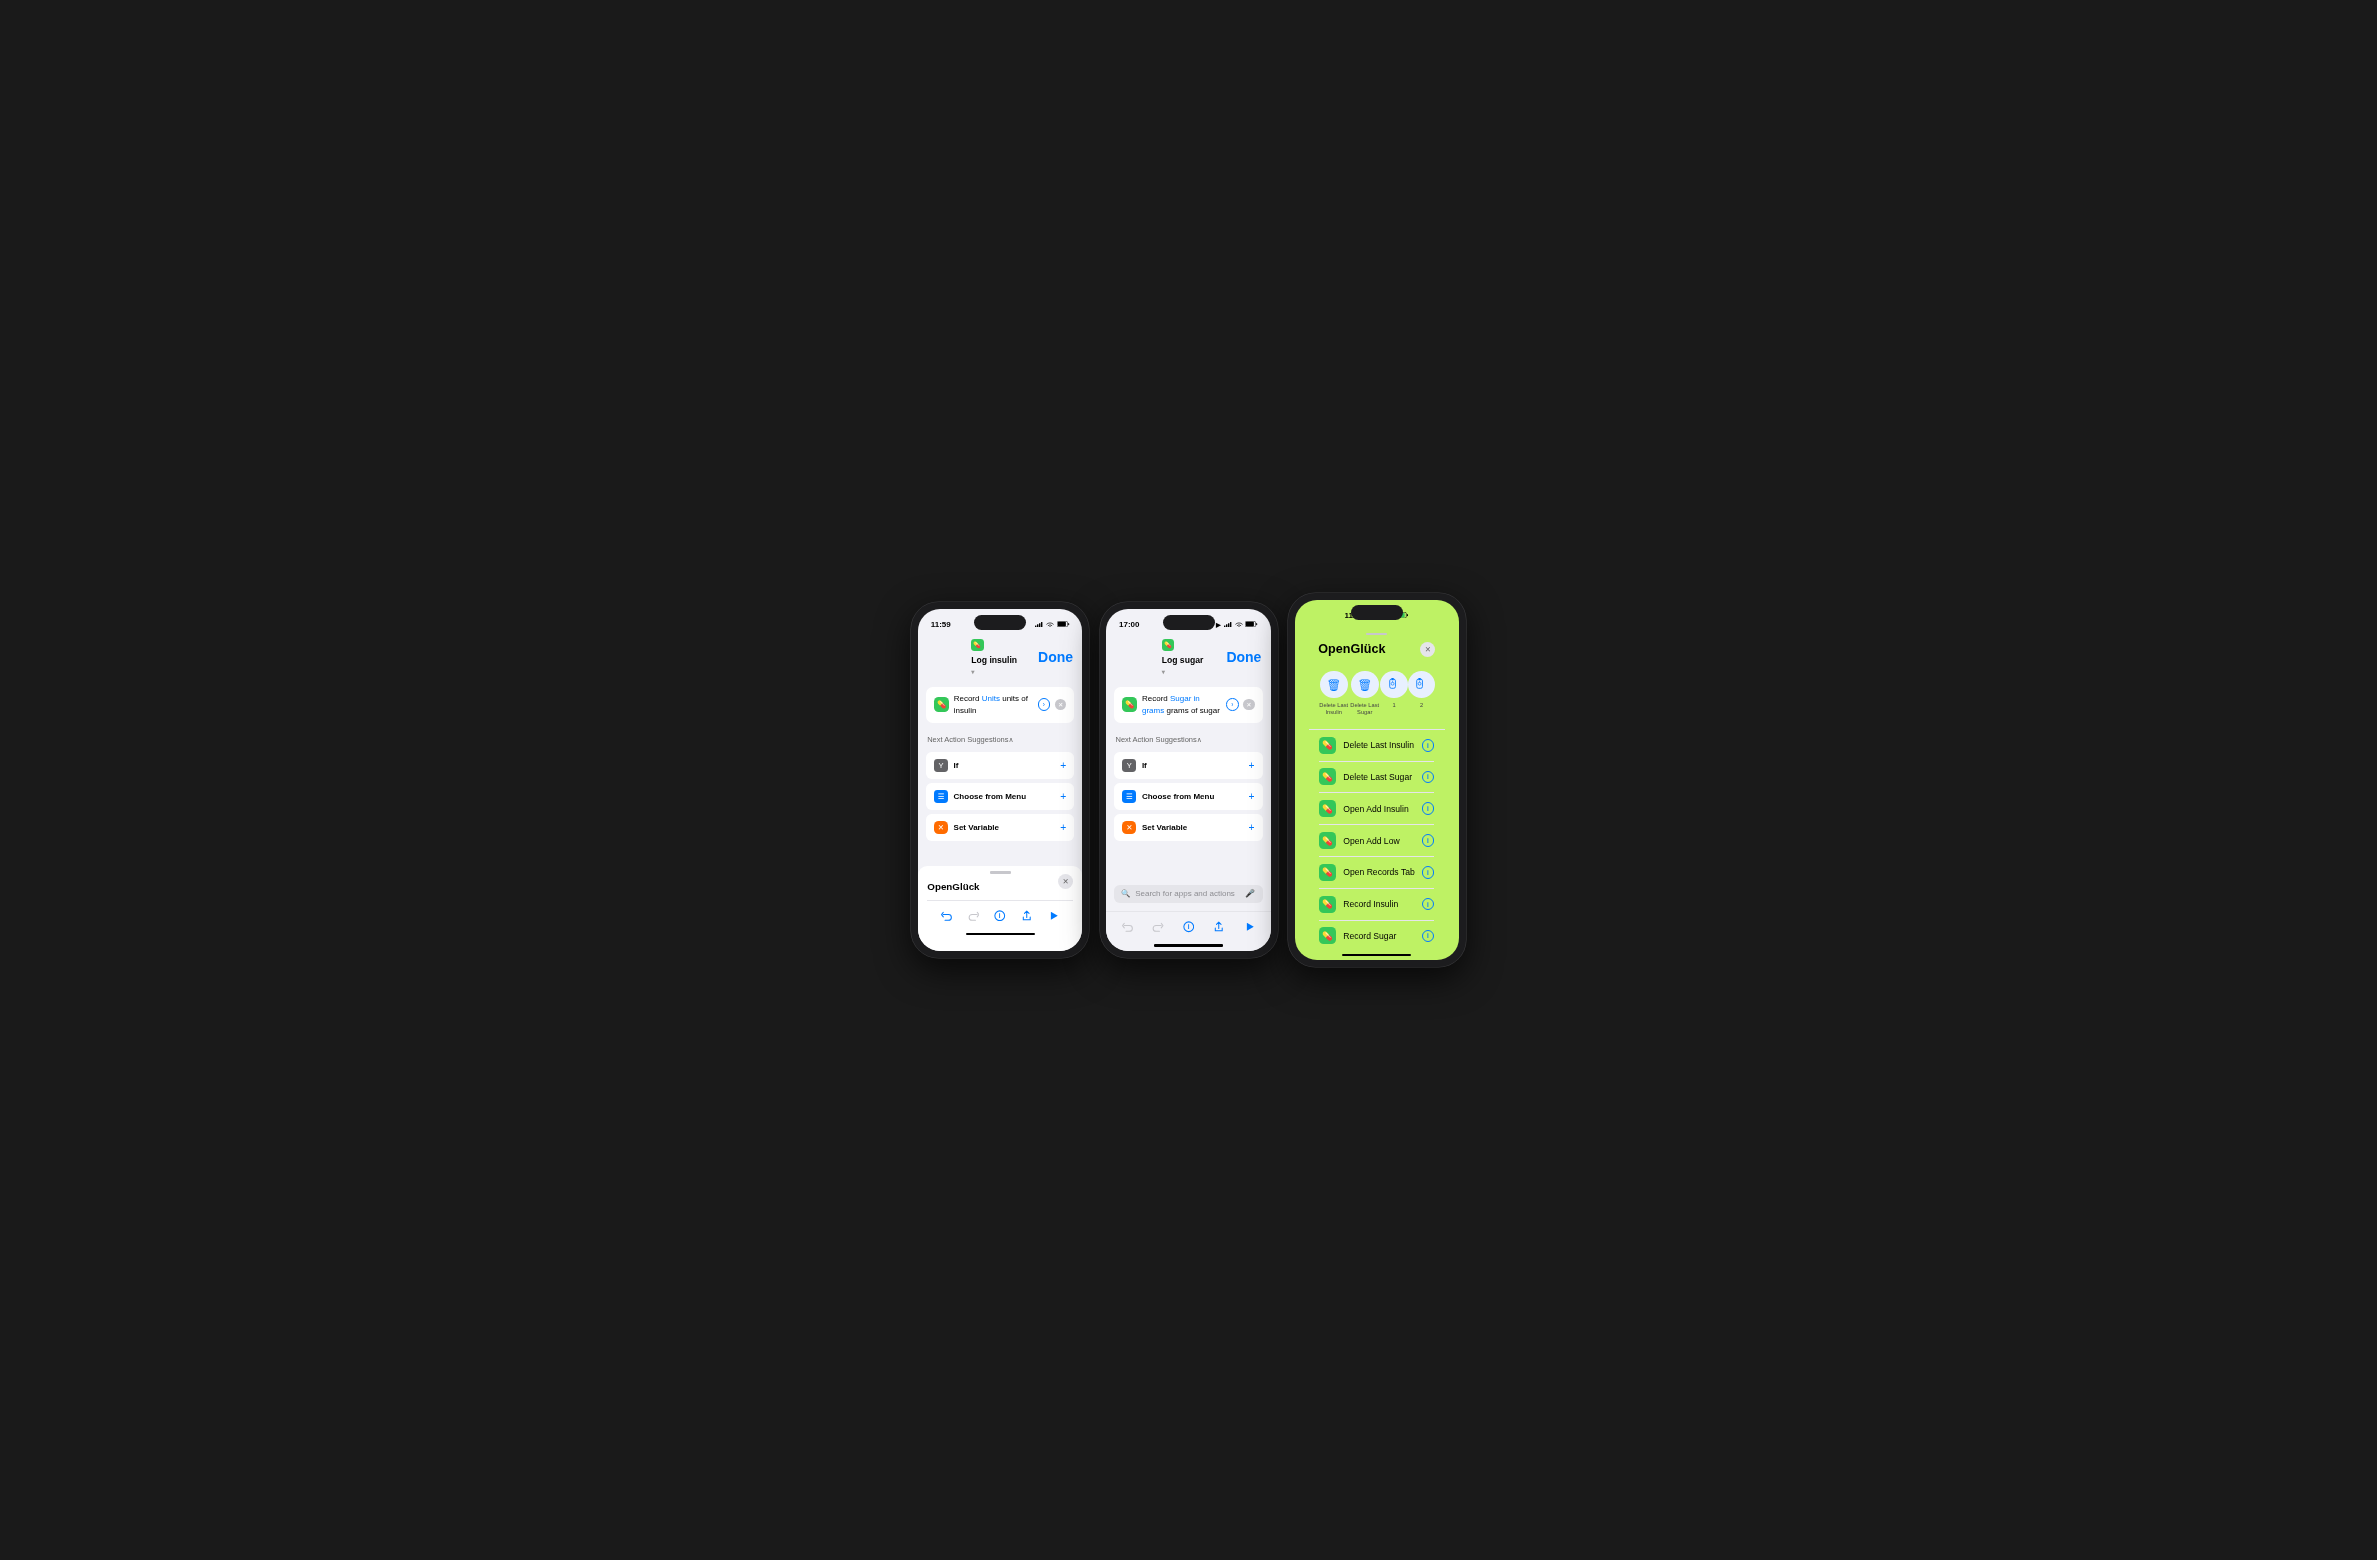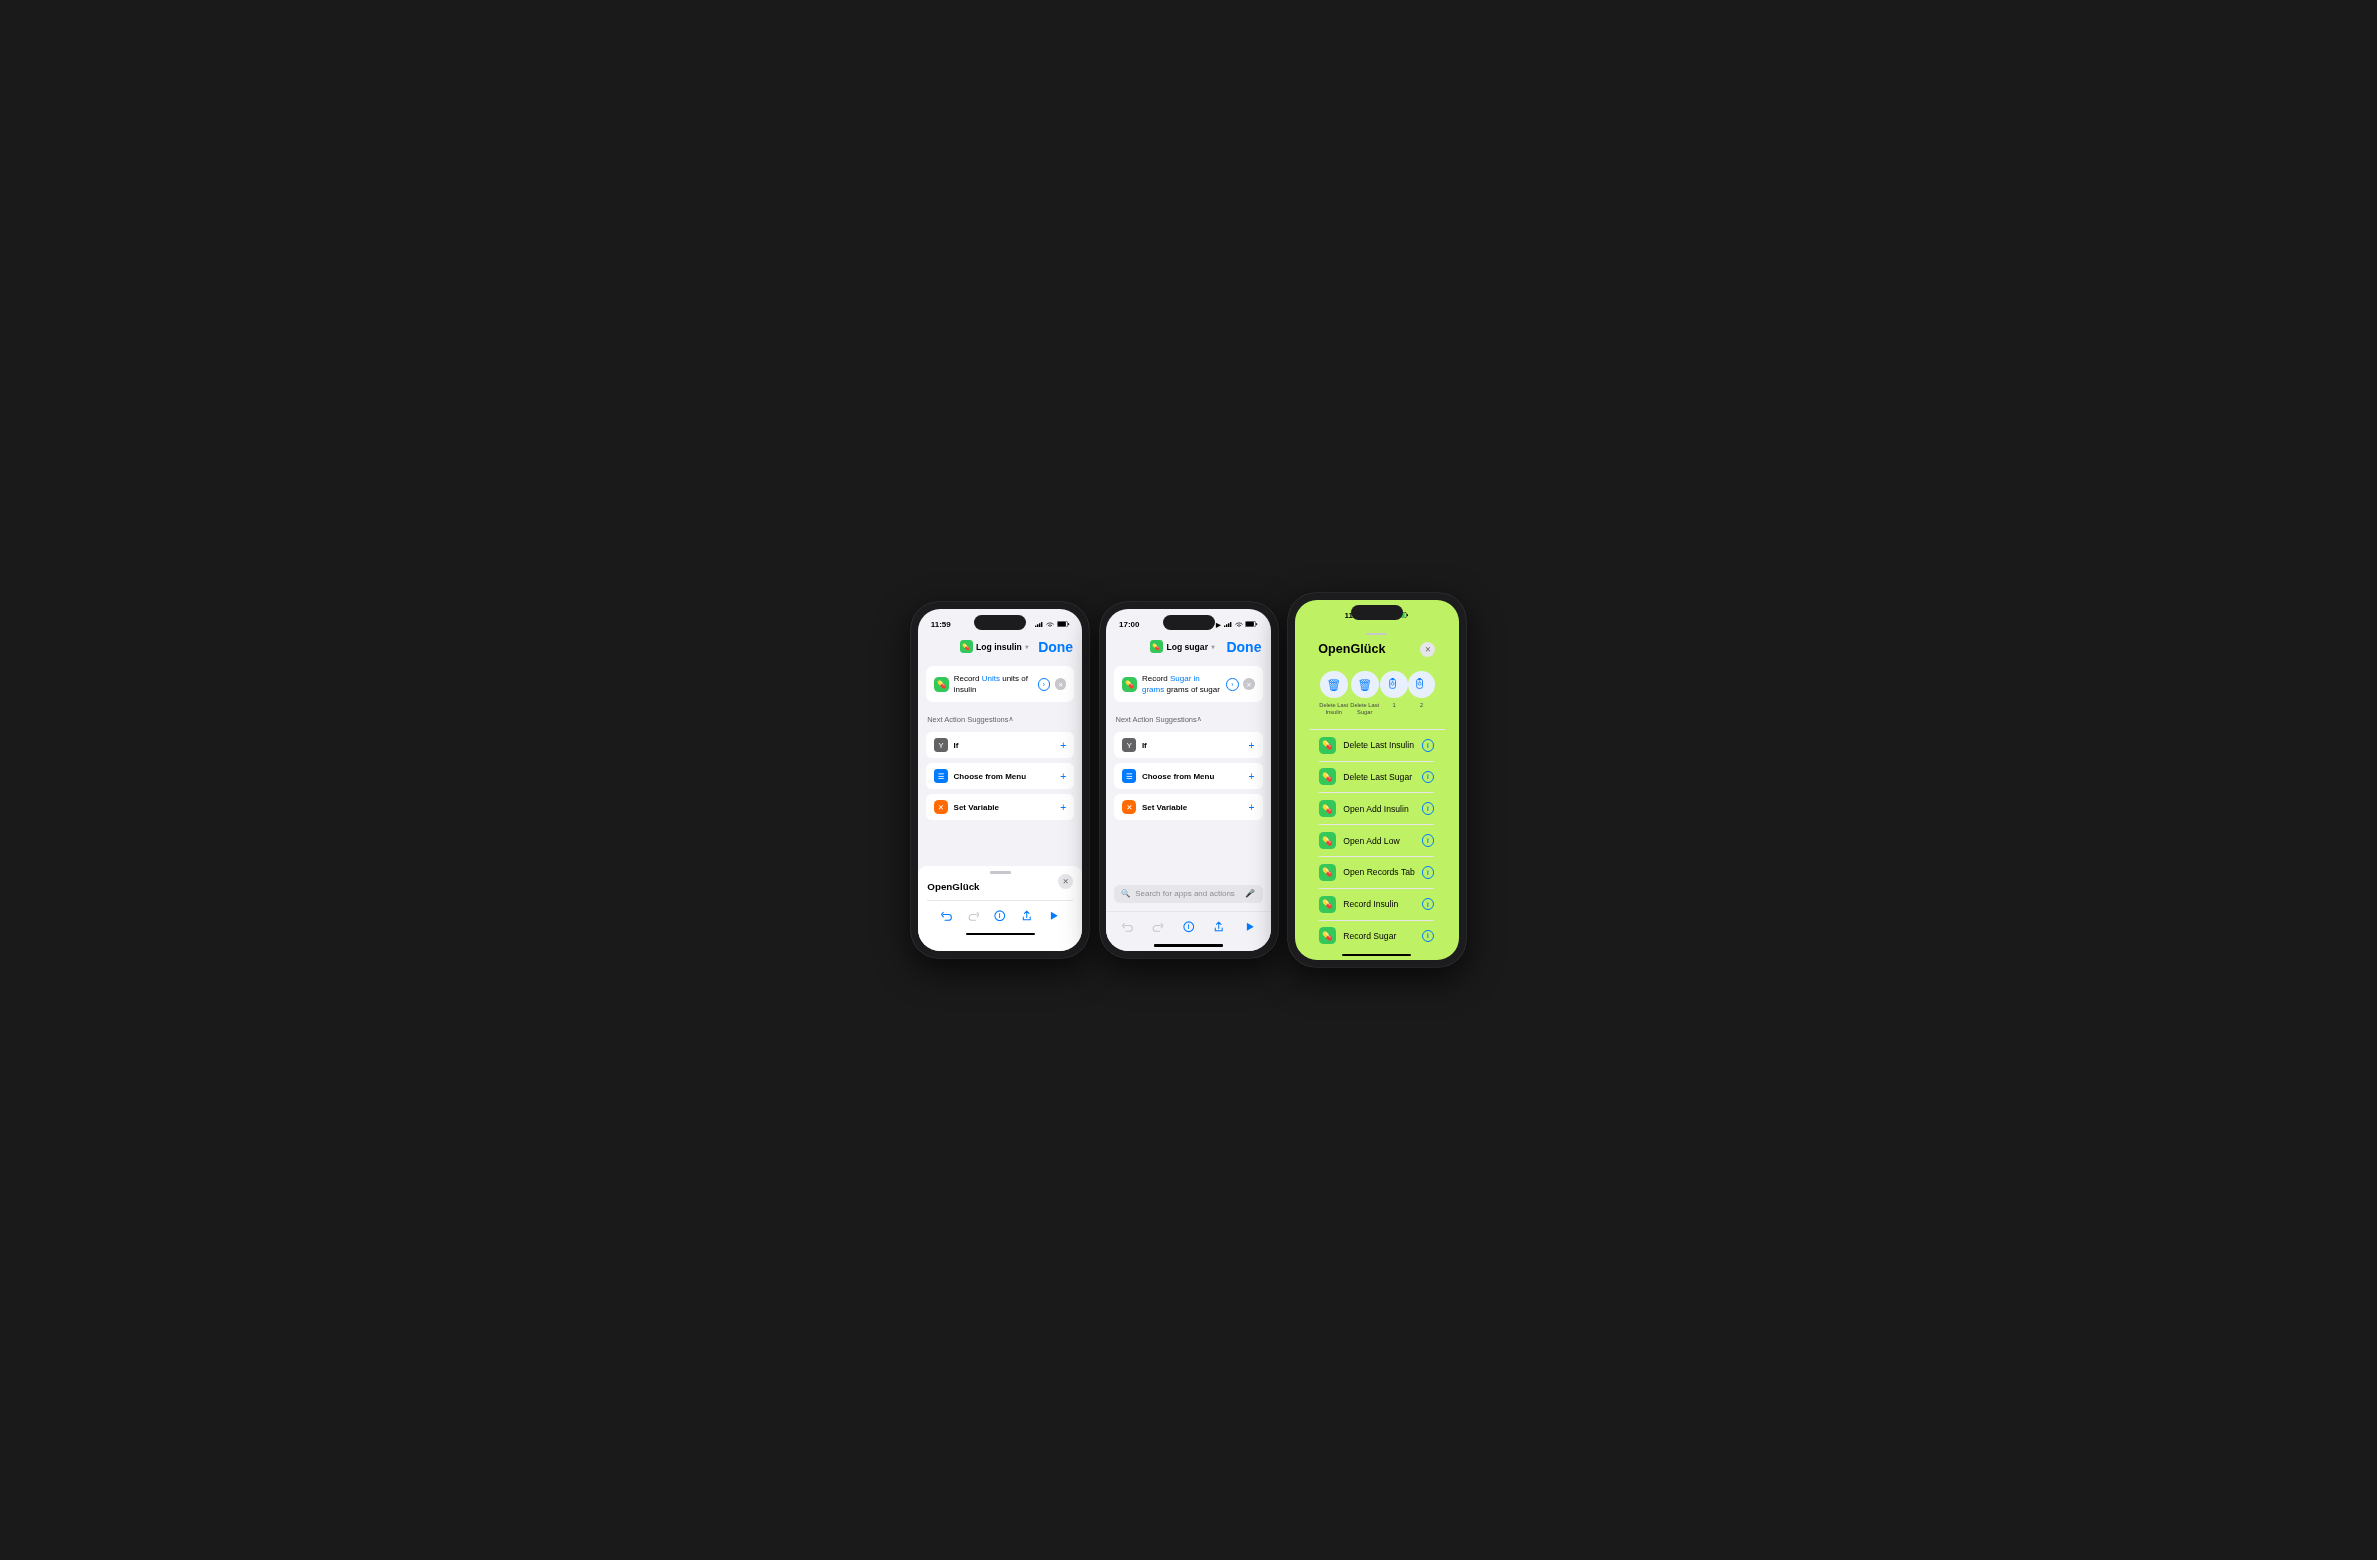"Log insulin" .nav-title { align-items: center -> none; flex-direction: none -> column }
